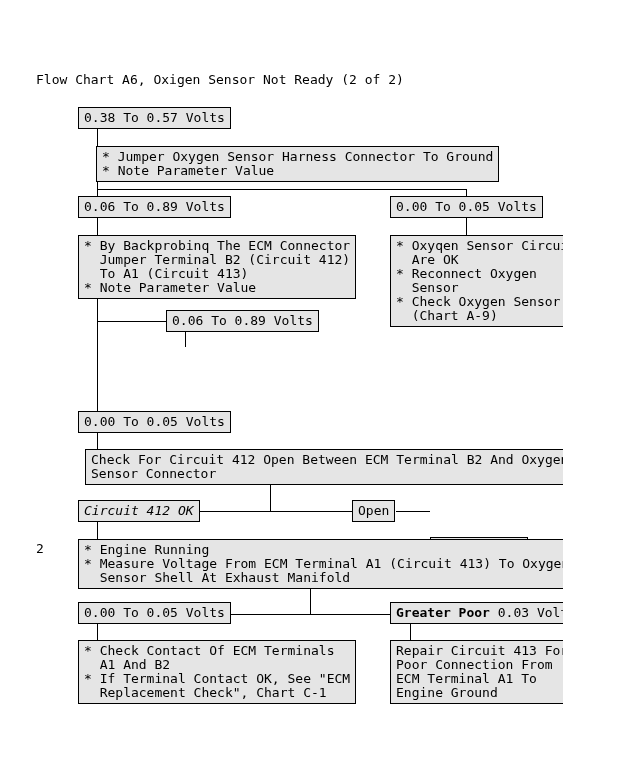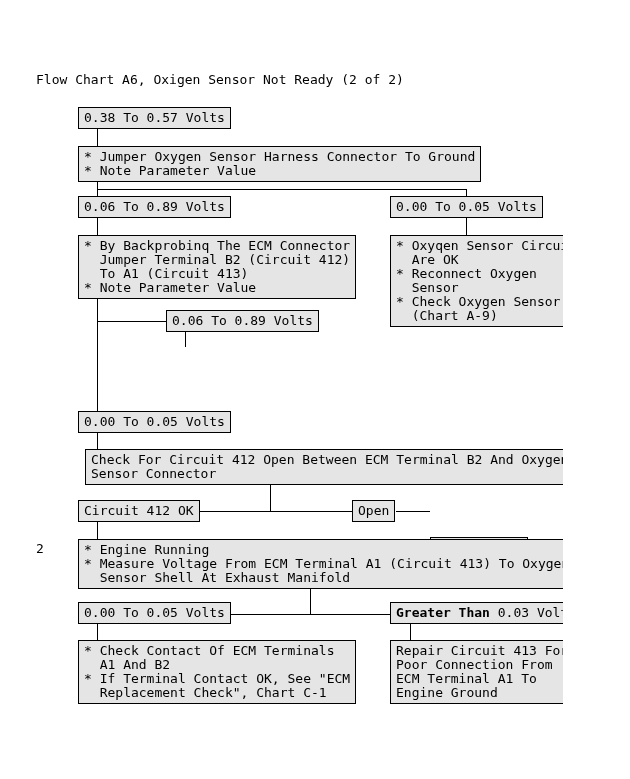"* Jumper Oxygen Sensor Harness" div.box { left: 78px -> 96px }
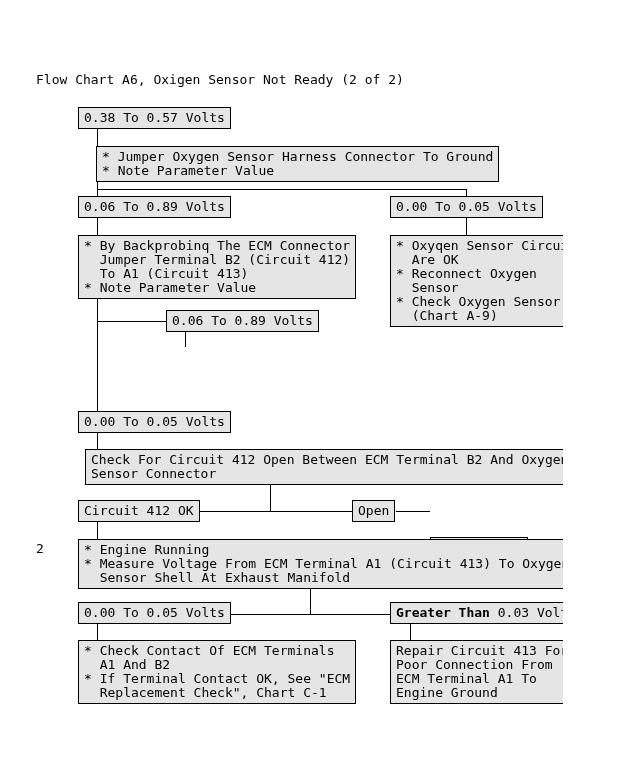"Circuit 412 OK" div.box { font-style: none -> italic }
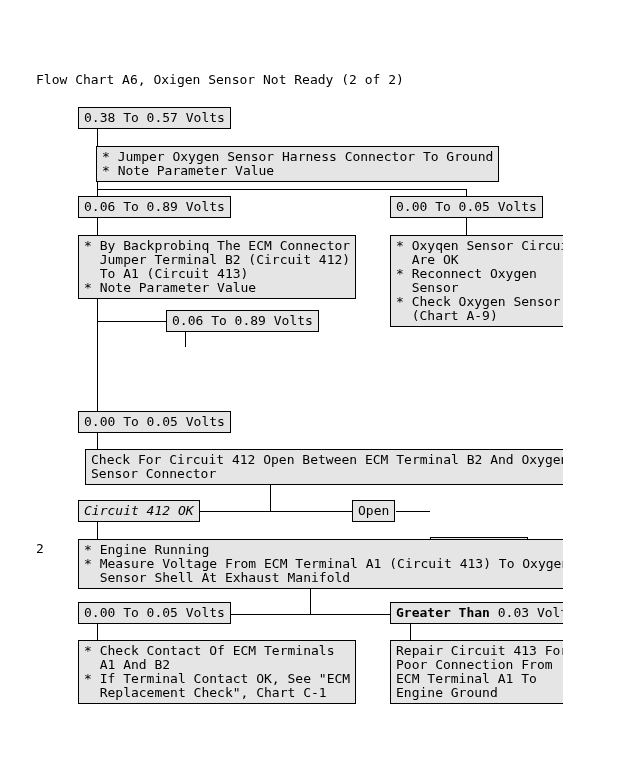"Greater Than" span.bold { text: Than -> Poor }
